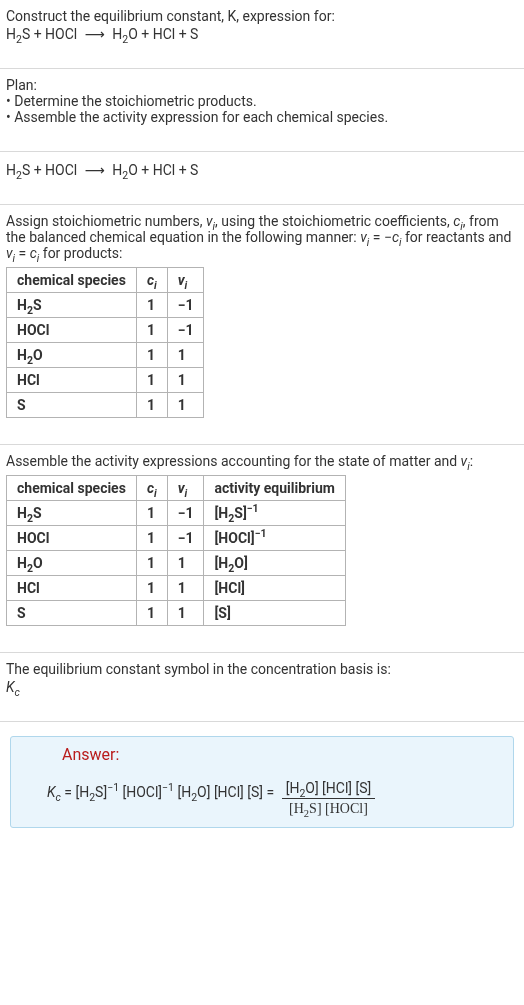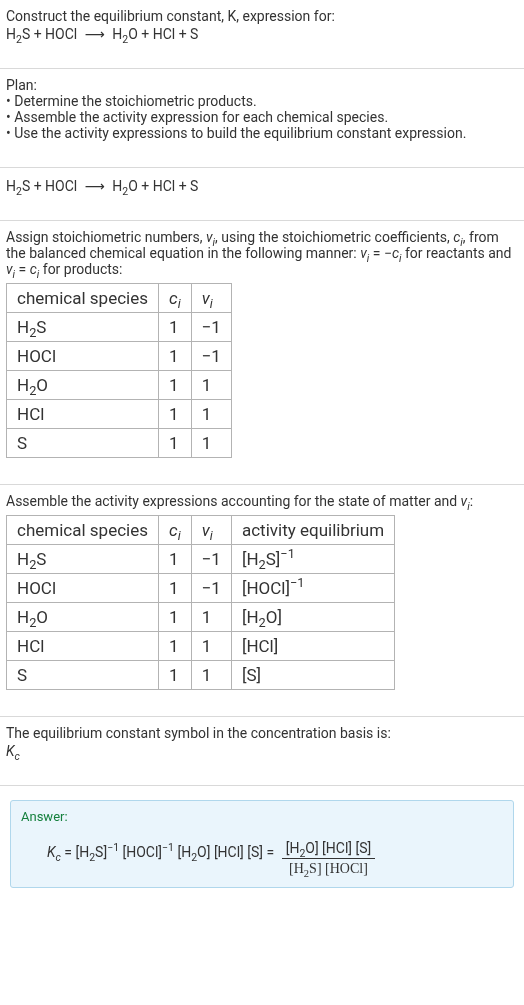"• Use the activity expressions" div { html: <div>• Use the activity expressions to build the equilibrium constant expression.</div> -> none }
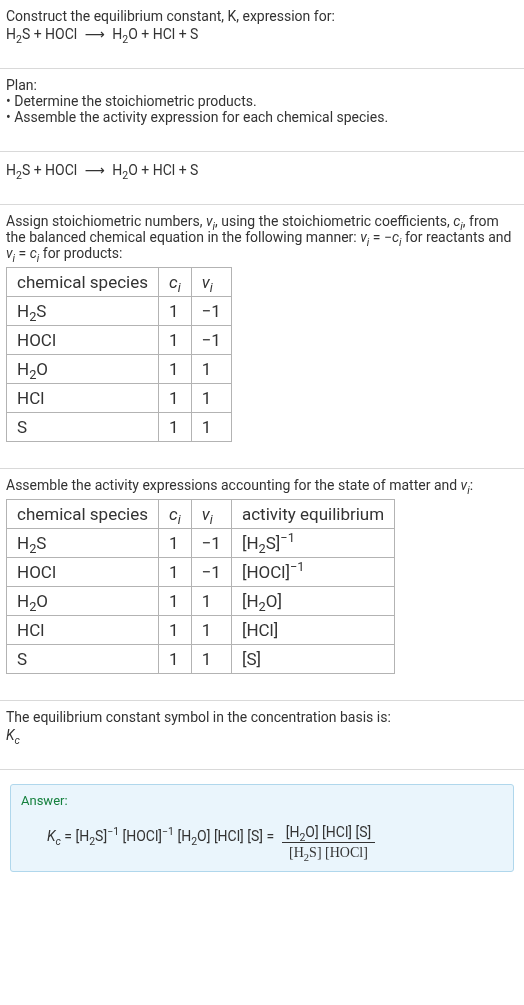"chemical species" table.data th, table.data td { font-size: 17px -> 14px; font-weight: normal -> bold }
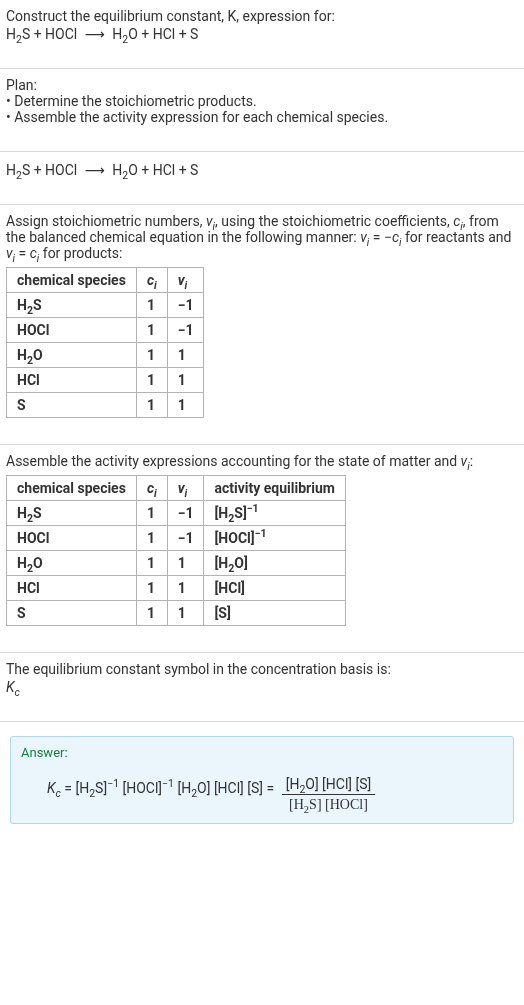"Answer:" .answer-label { color: #15803d -> #b91c1c; font-size: 13px -> 16px; margin-left: none -> 41px }
